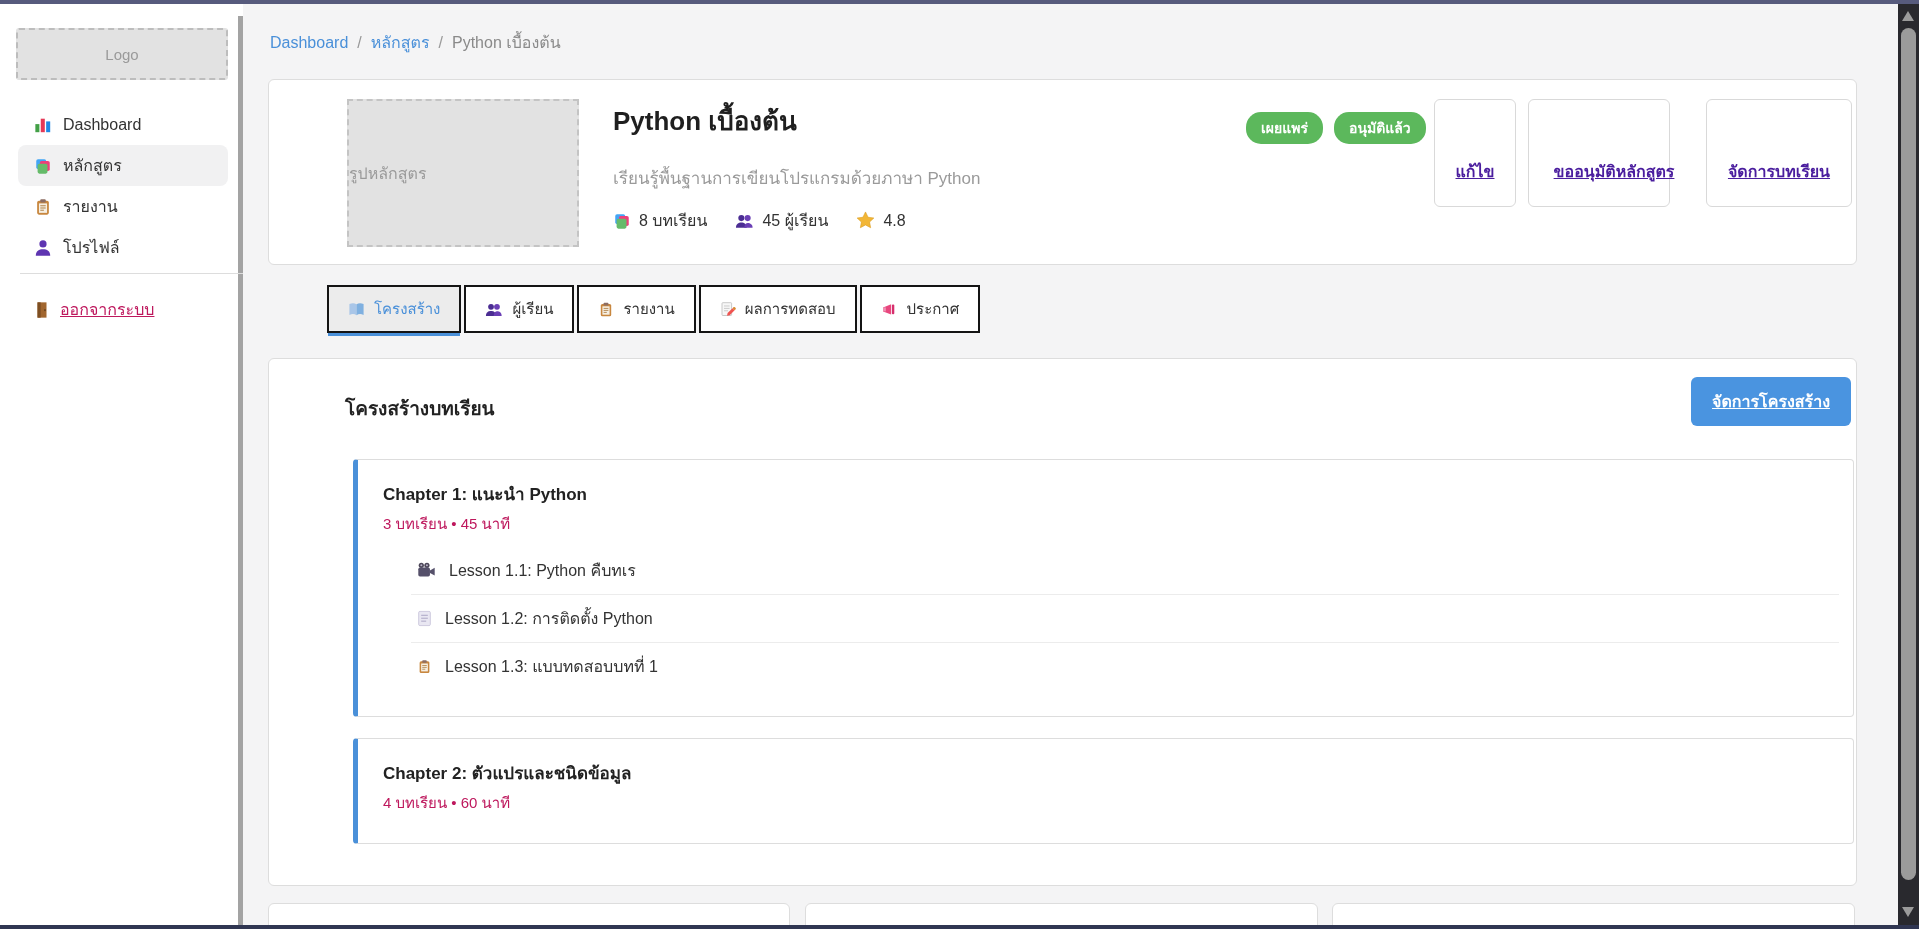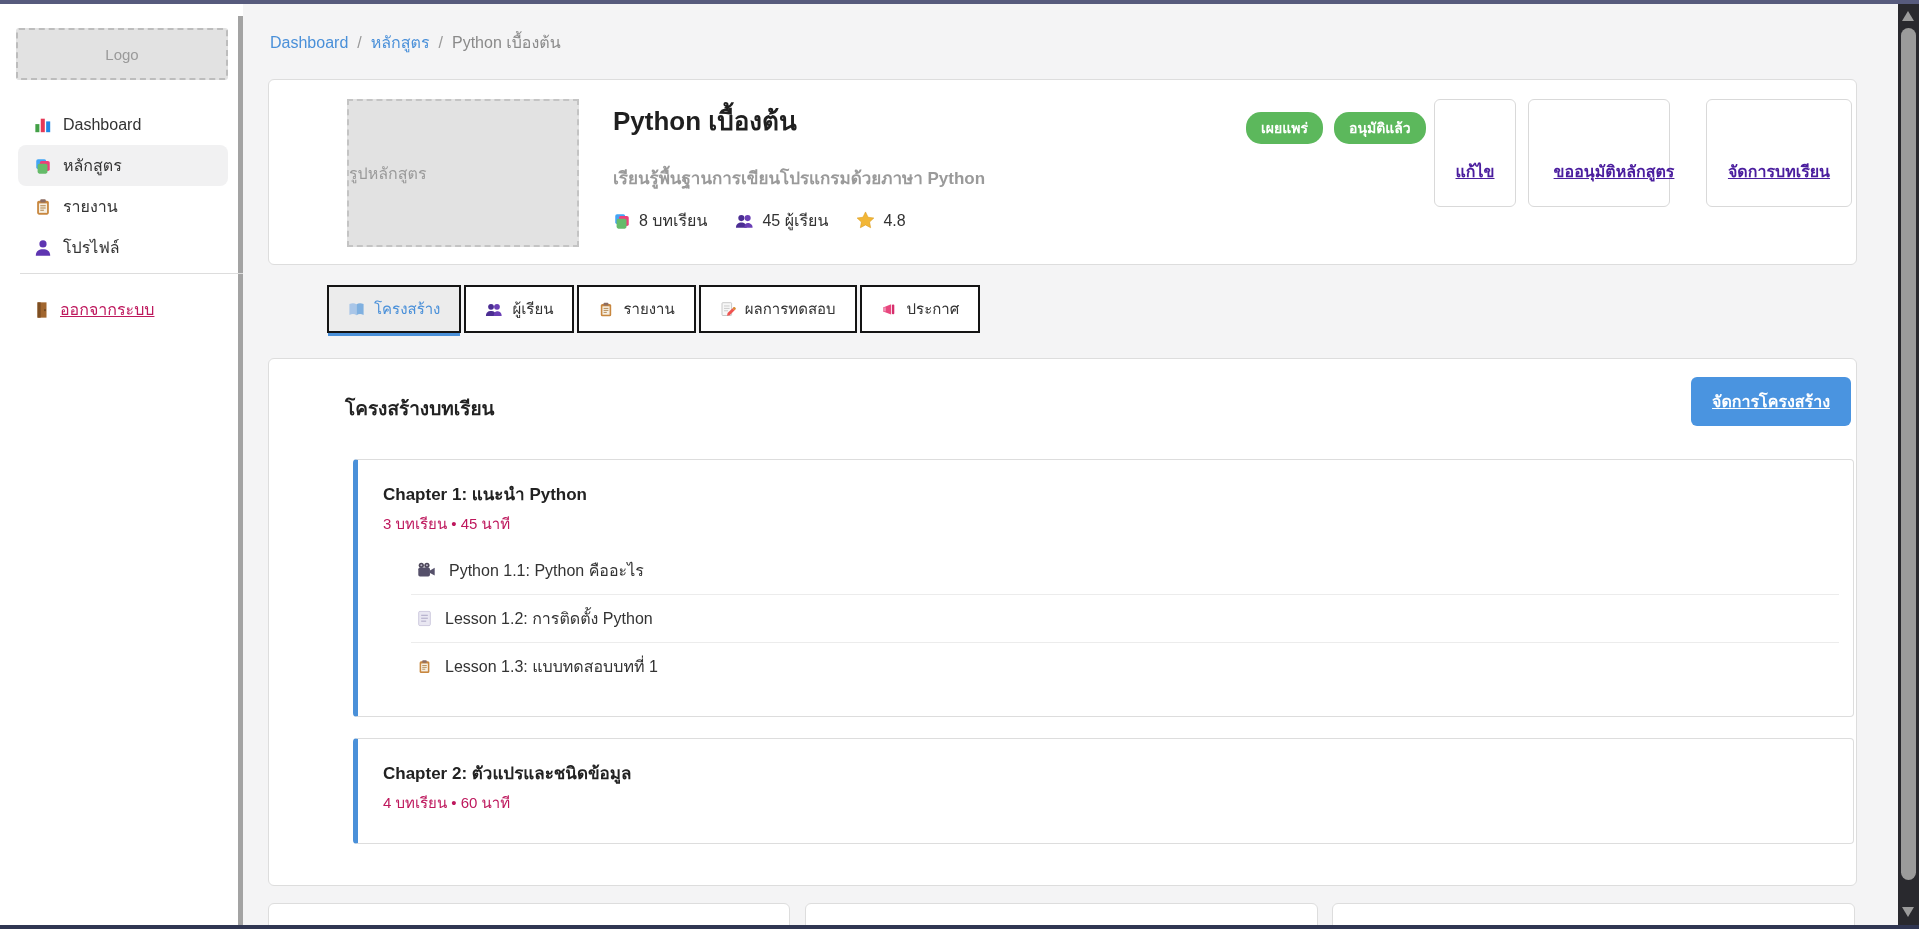"เรียนรู้พื้นฐานการเขียนโปรแกรมด้วยภาษา" .course-desc { font-weight: bold -> none }
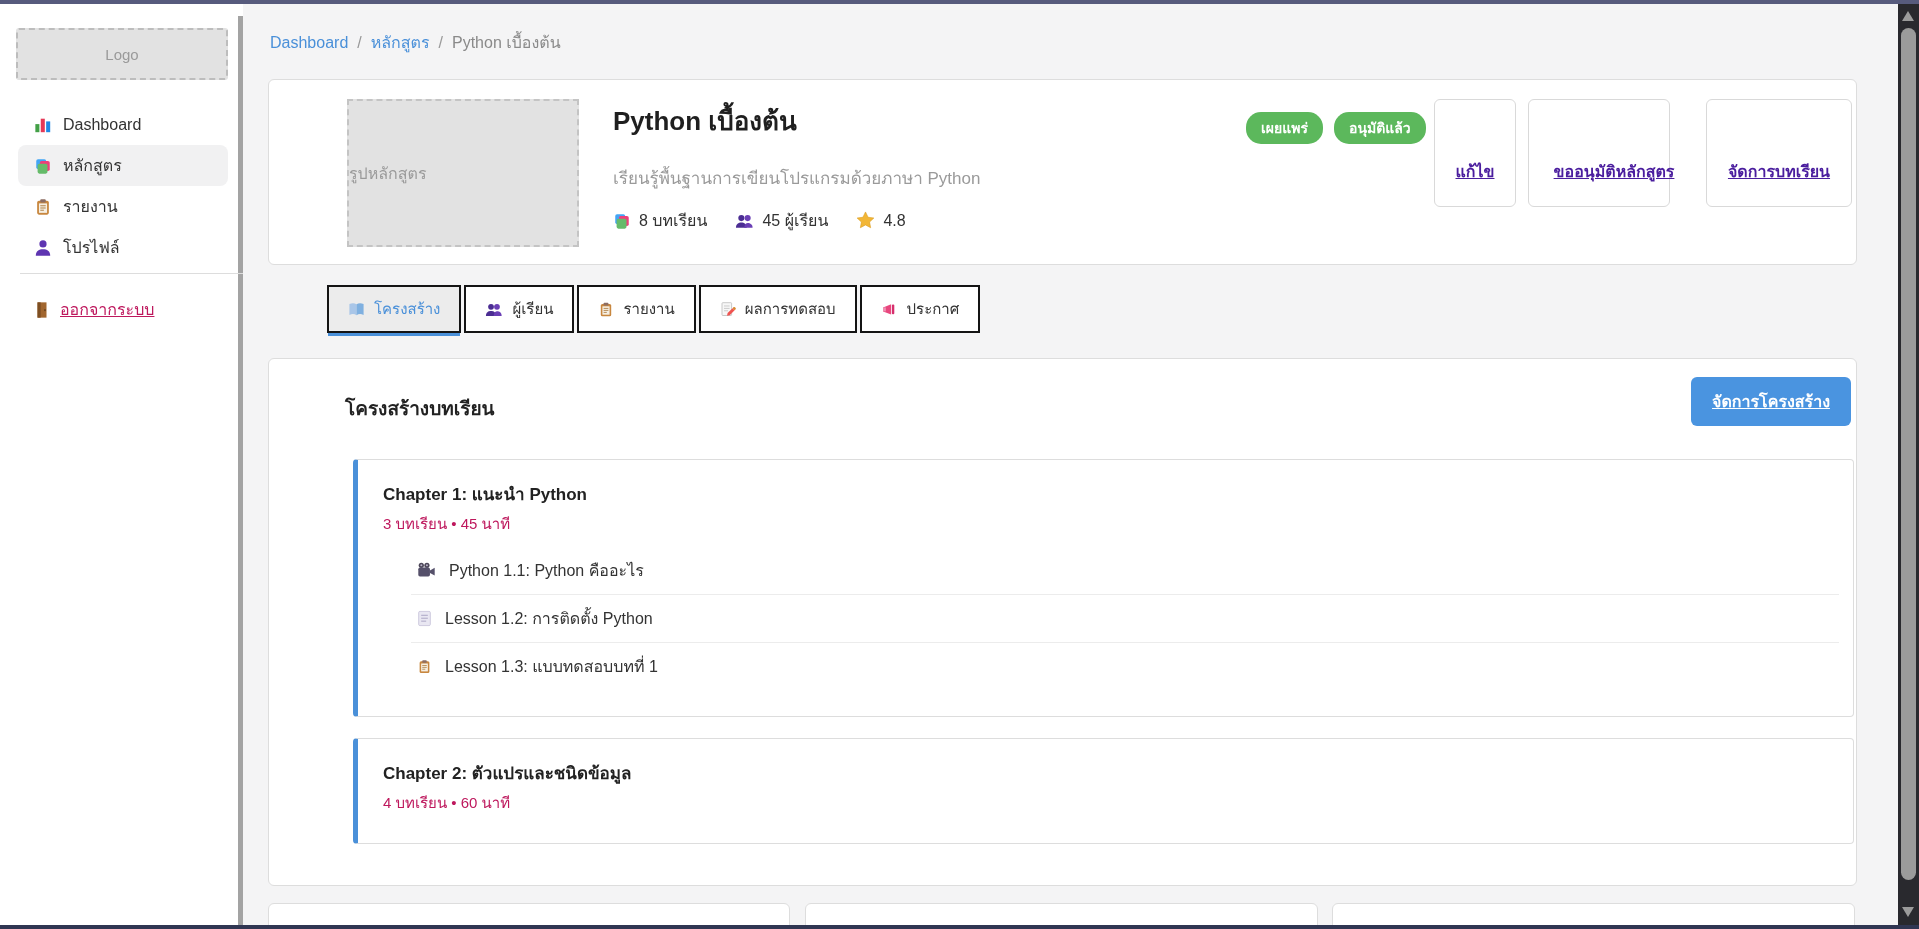"Python 1.1: Python คืออะไร" span { text: Python 1.1: Python คืออะไร -> Lesson 1.1: Python คืบทเร }
